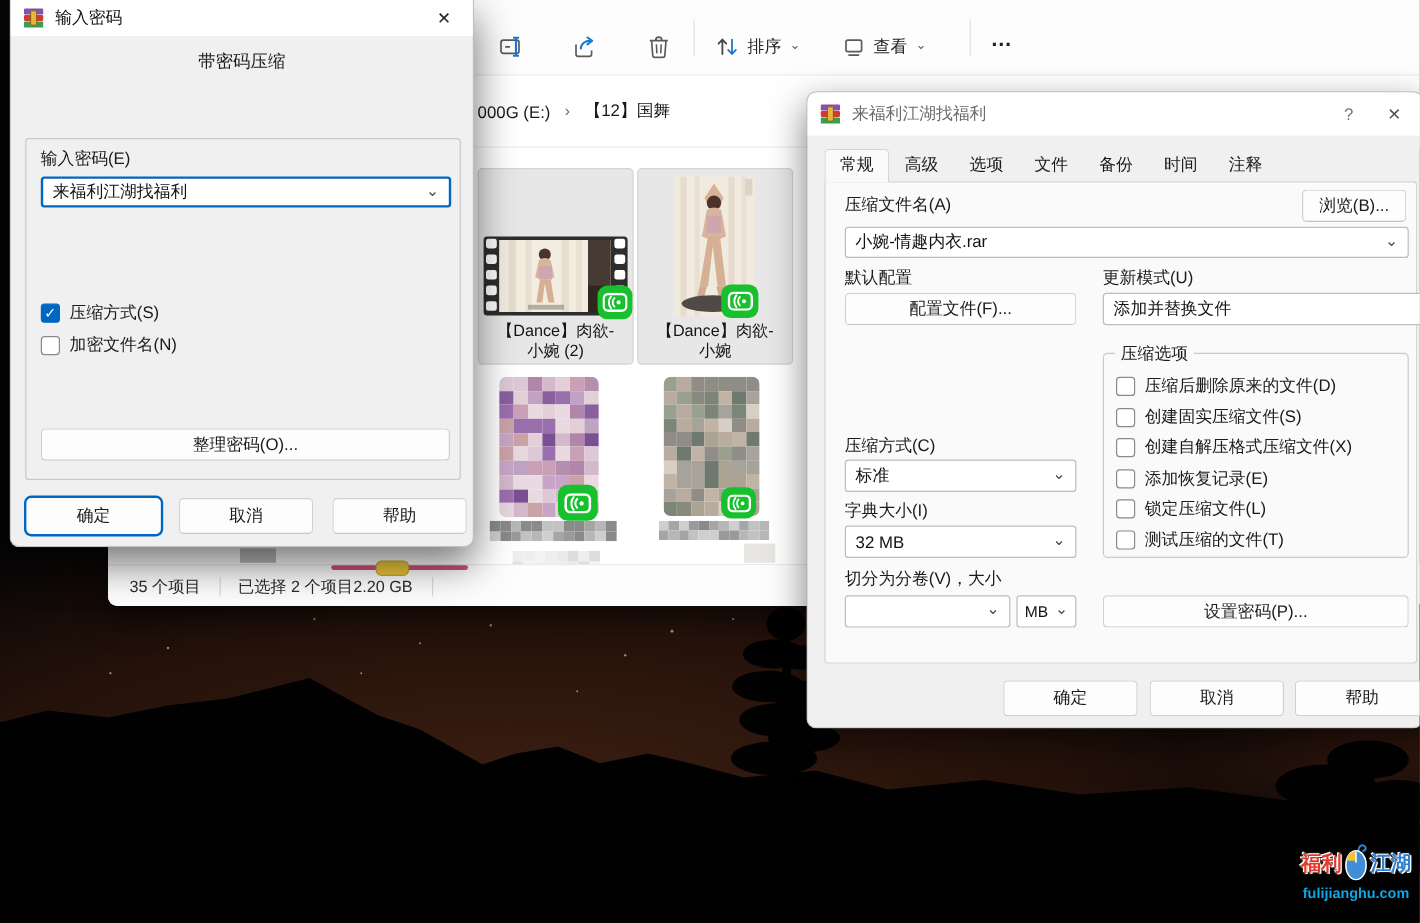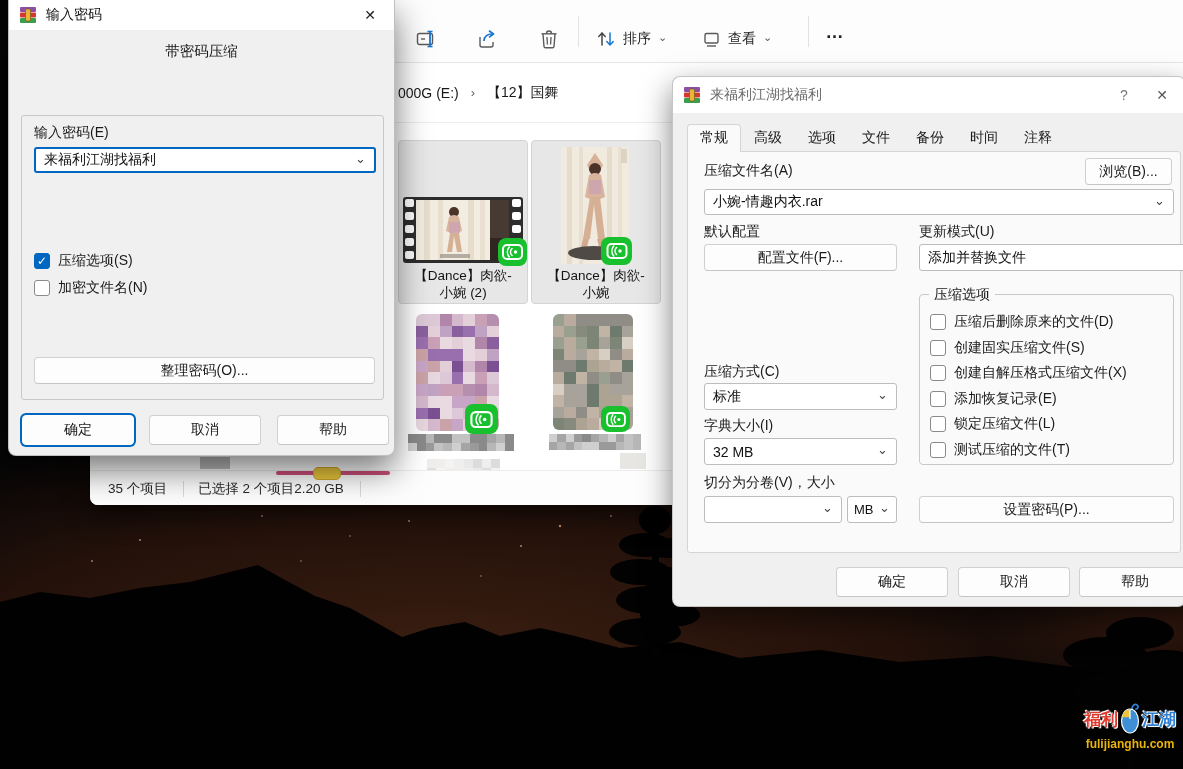"压缩选项(S)" span { text: 选项 -> 方式 }
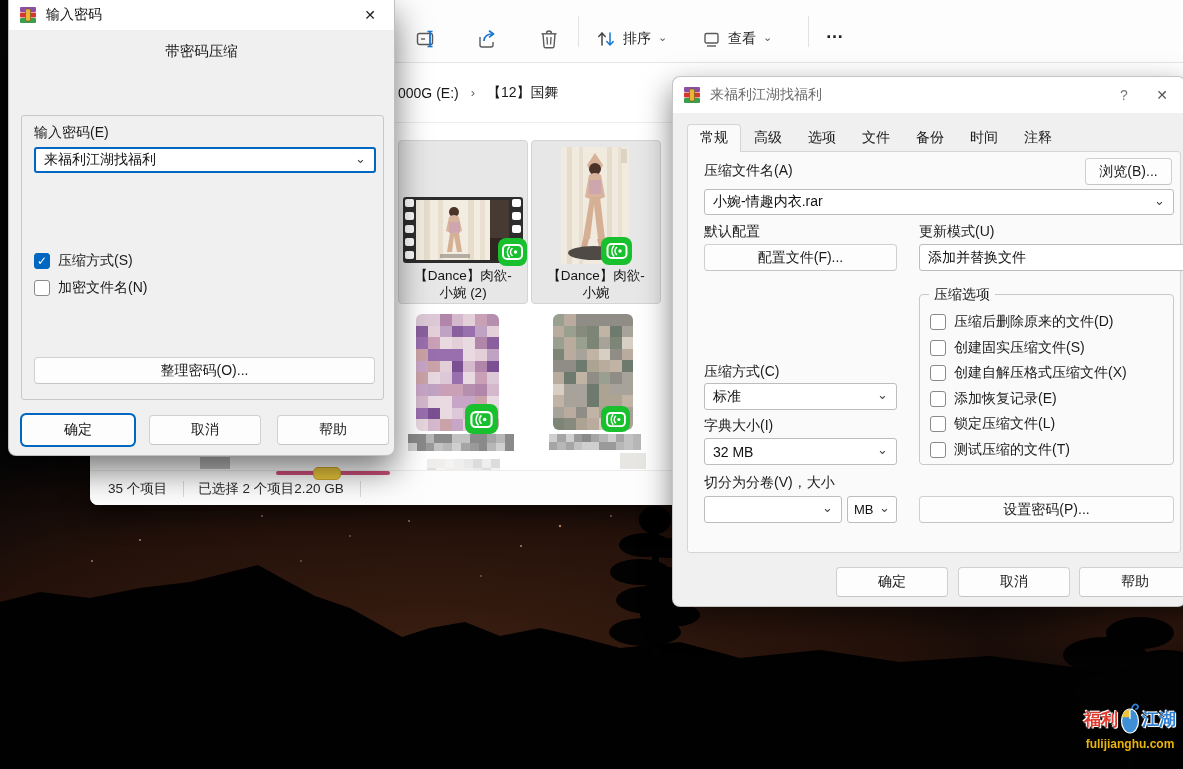"fulijianghu.com" div { color: #eab308 -> #0ea5e9 }
